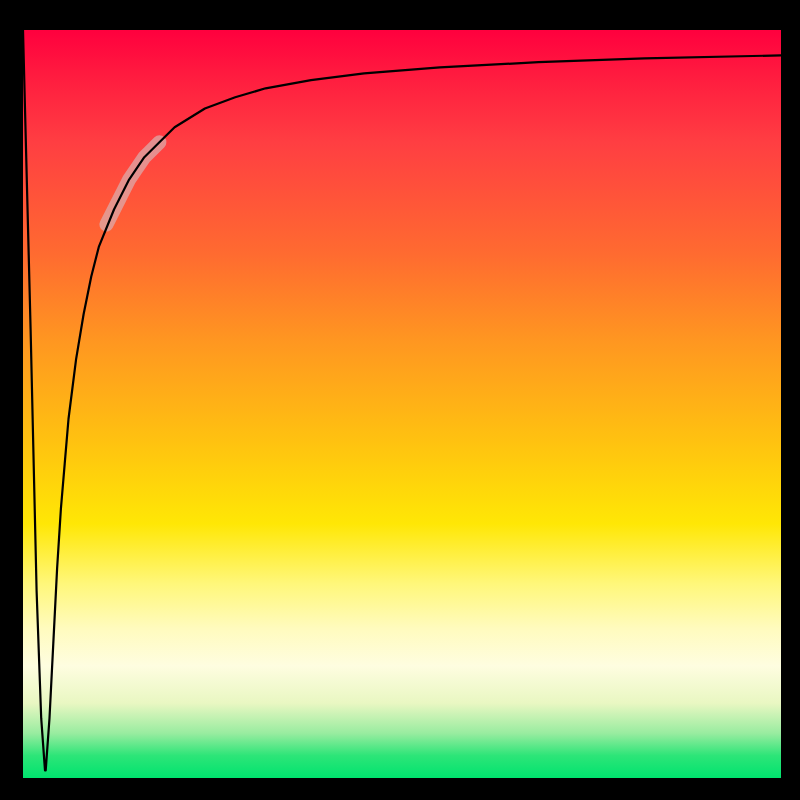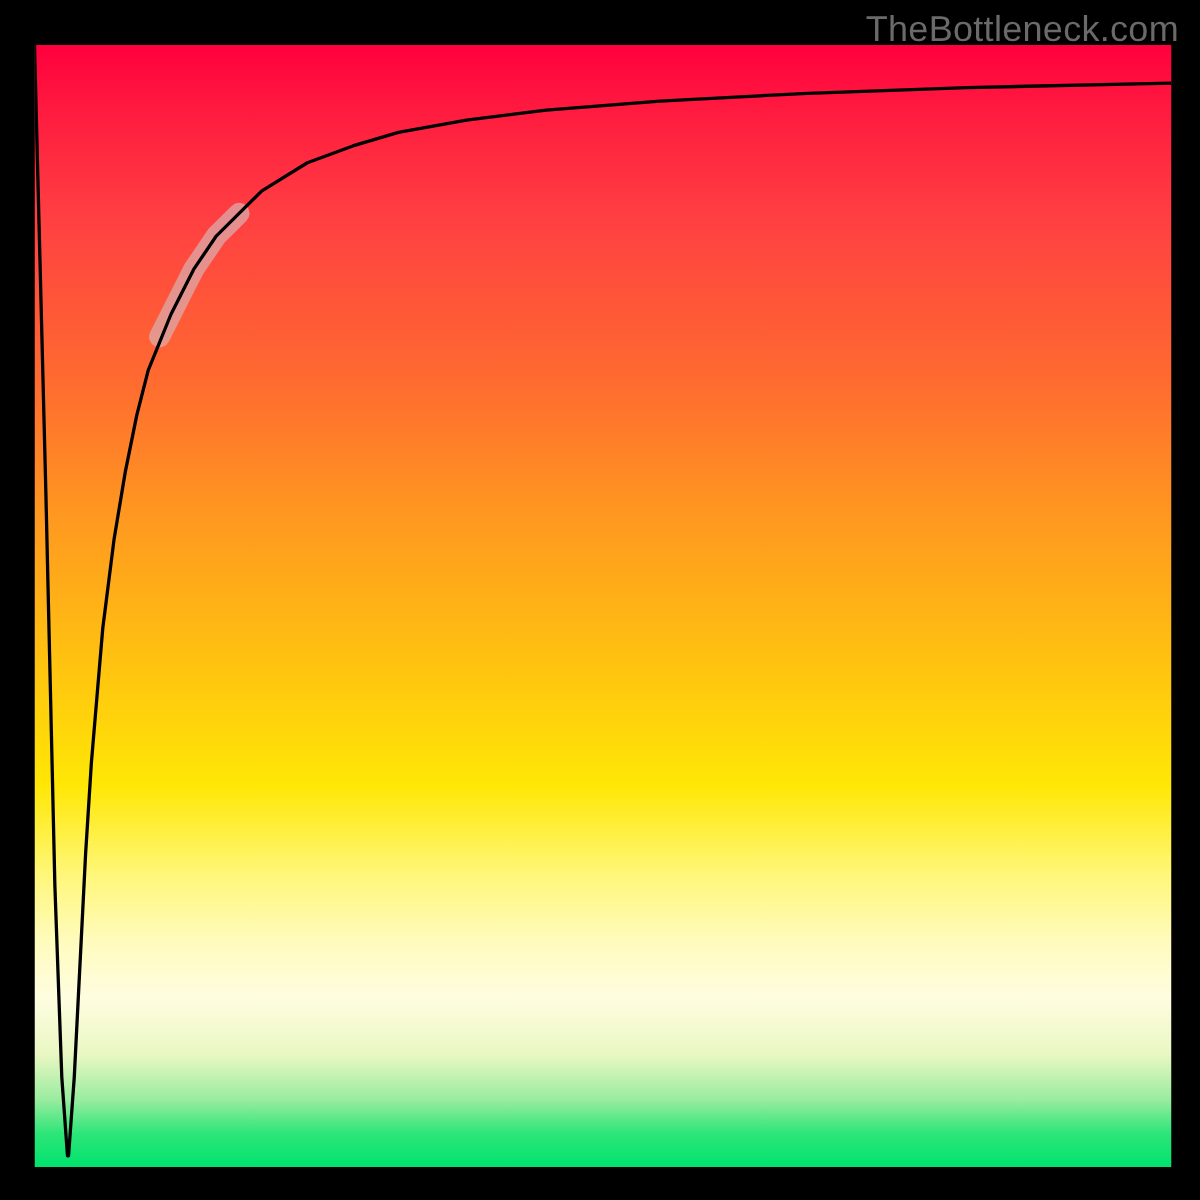"TheBottleneck.com" div.watermark { html: <div>TheBottleneck.com</div> -> none }
